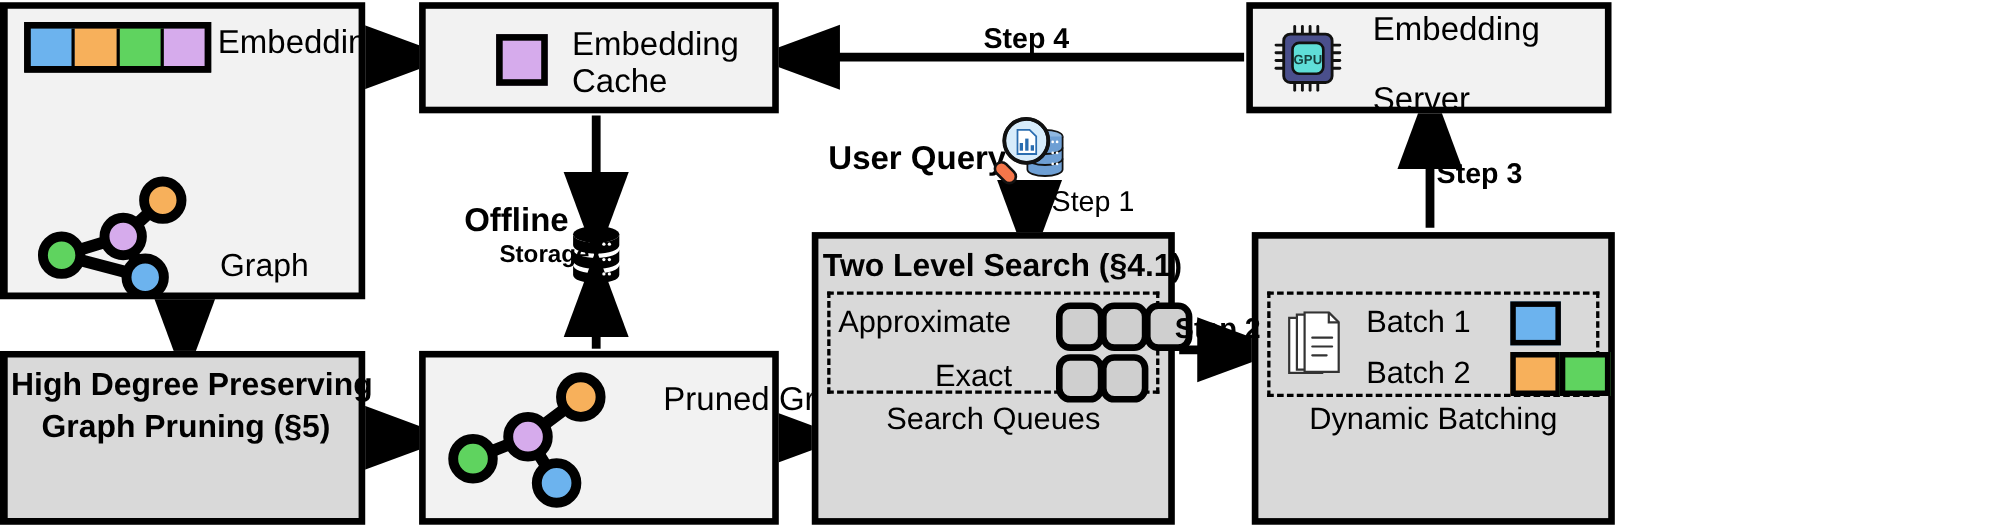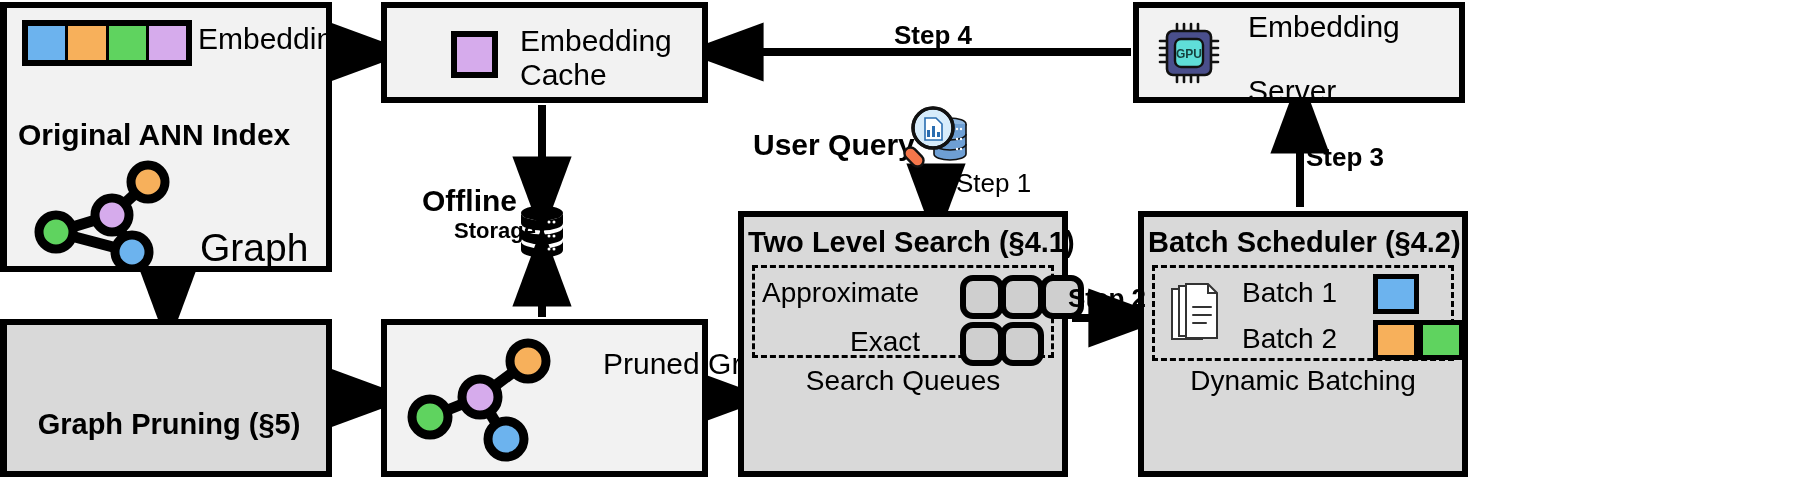"Original ANN Index" div.lbl { html: <div>Original ANN Index</div> -> none }
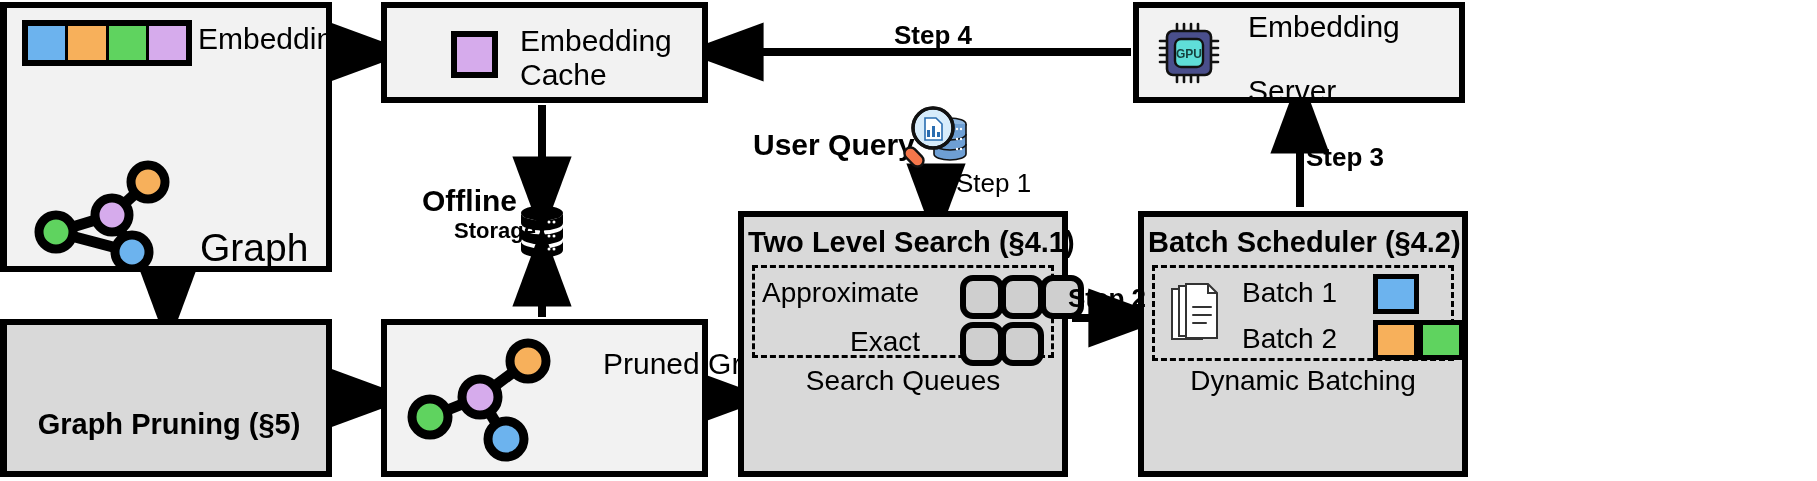"Graph" #graph-label-1 { font-size: 39px -> 29px }
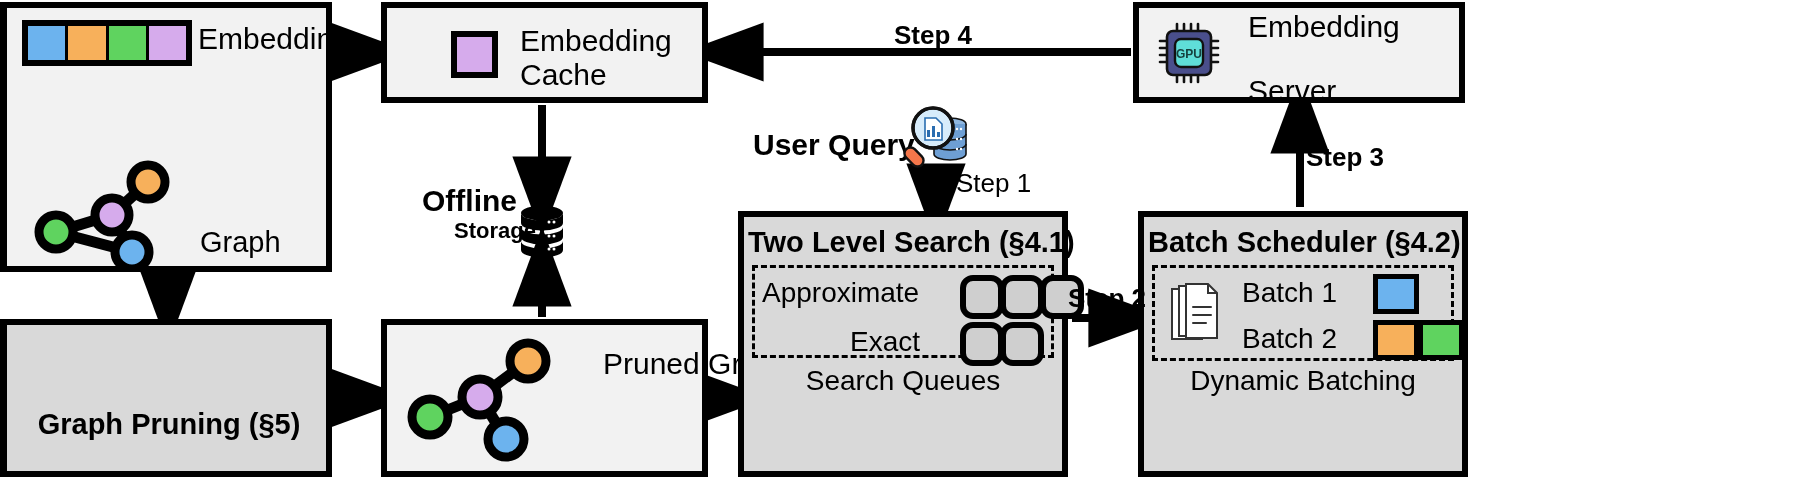"Batch Scheduler (§4.2)" div.lbl { html: <div>Batch Scheduler (§4.2)</div> -> none }
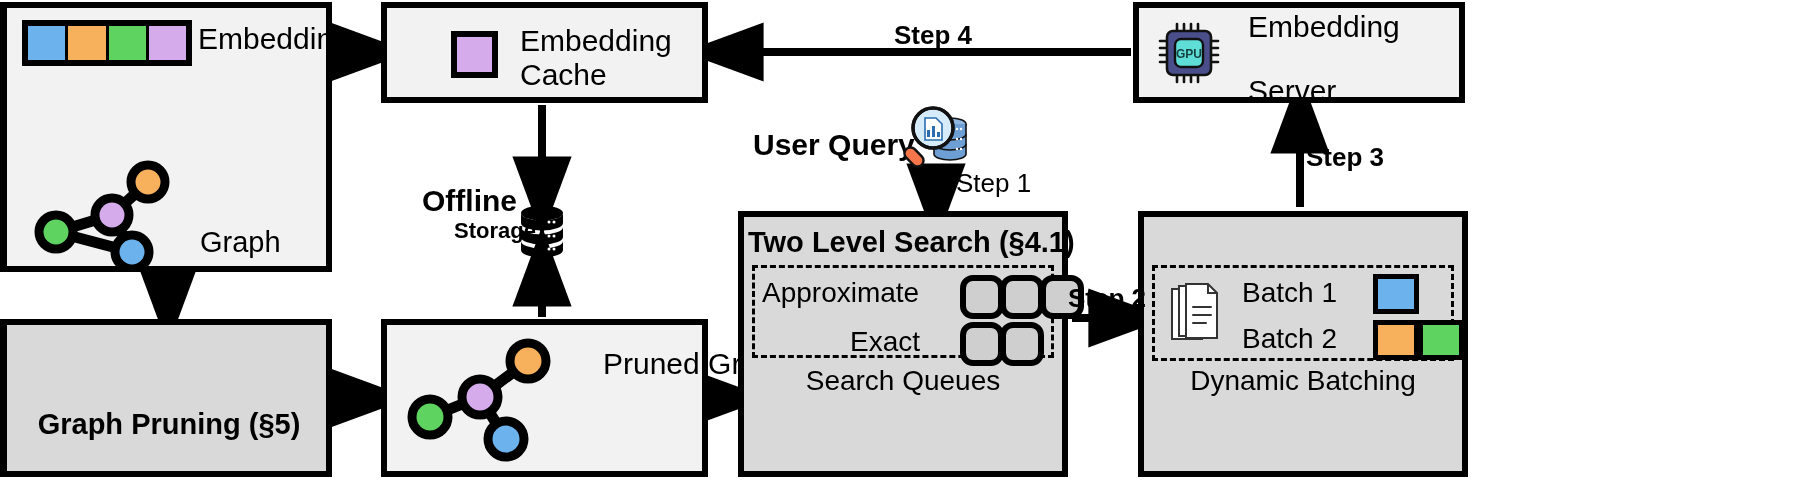"High Degree Preserving" div.lbl { html: none -> <div>High Degree Preserving</div> }
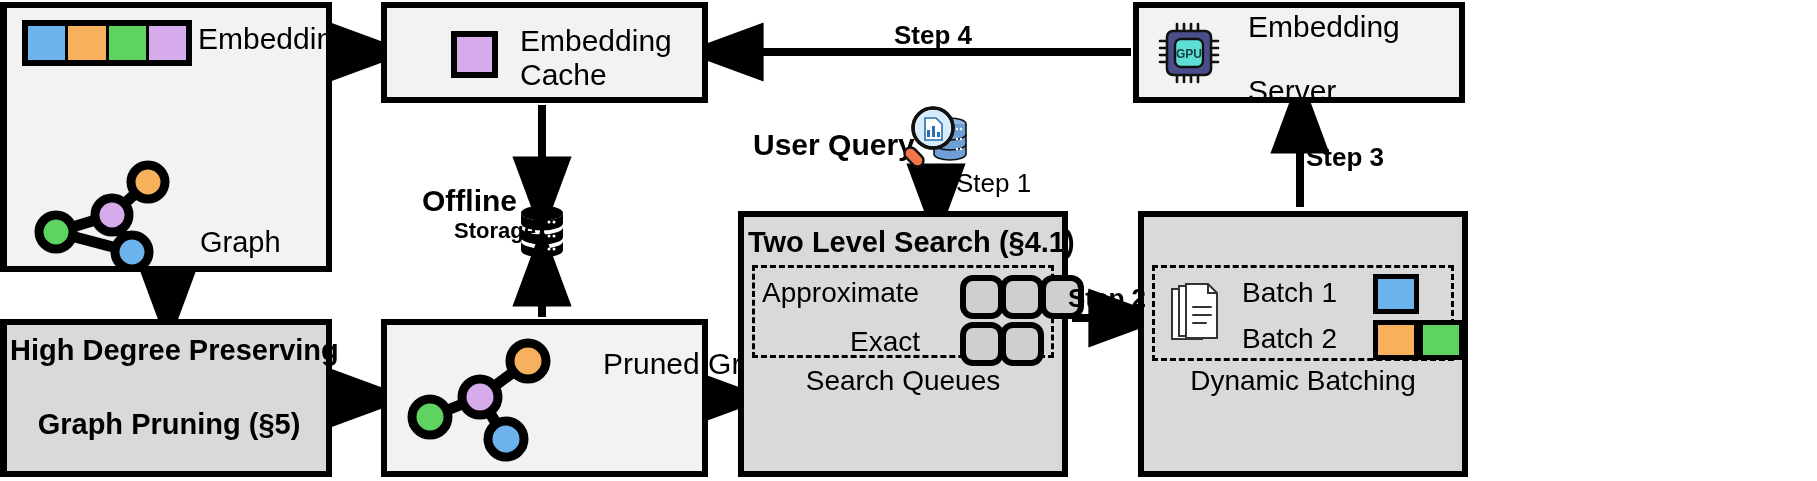"Graph Pruning (§5)" #hdp-t2 { margin-top: 36px -> none }
